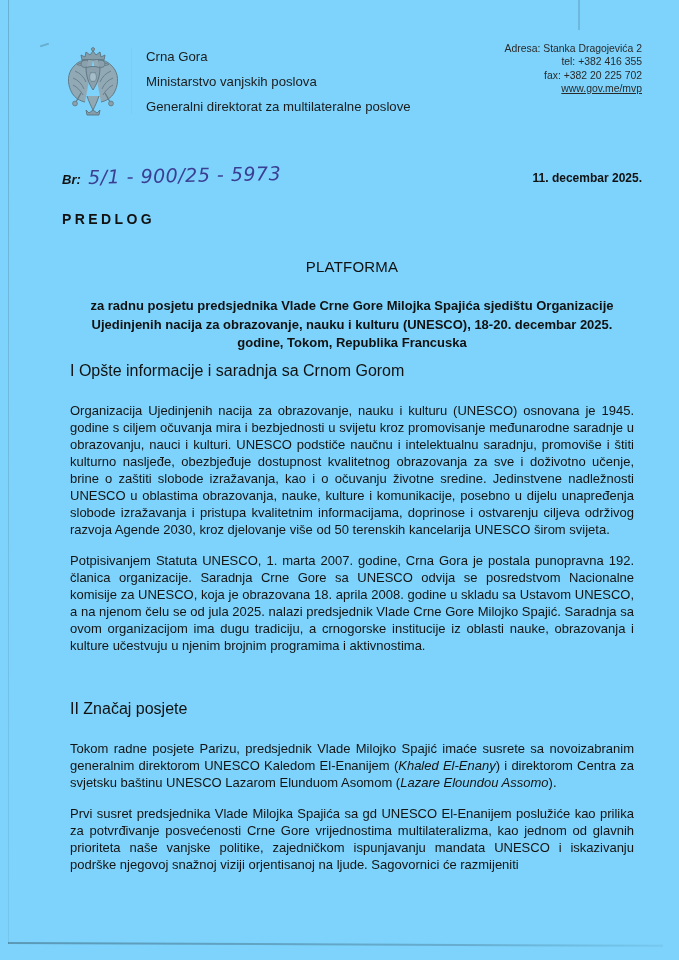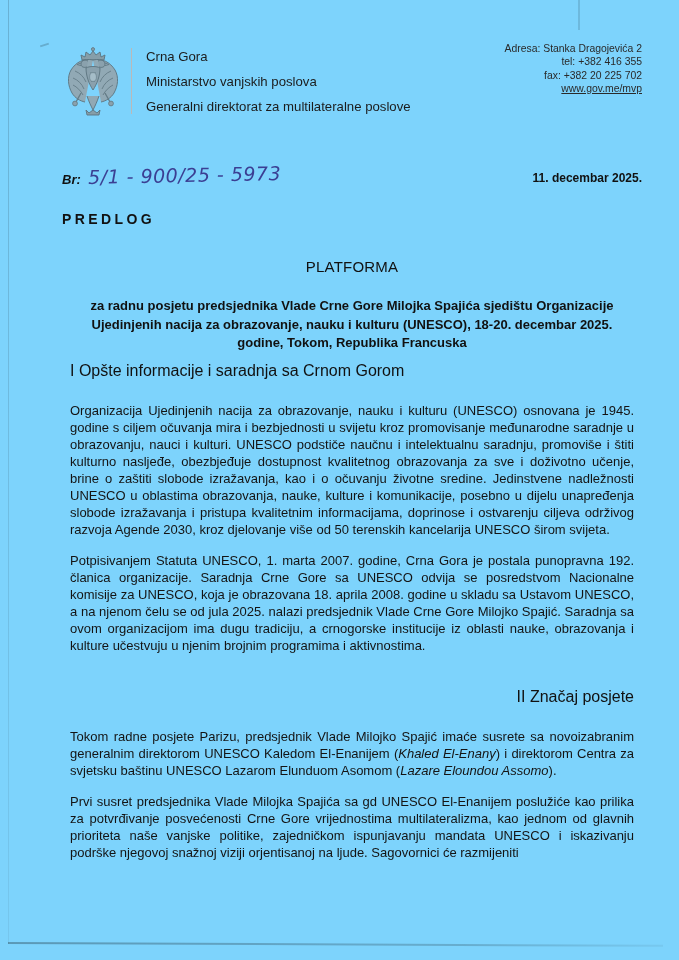"II Značaj posjete" .sec-head.second { margin-top: 0 -> 12px; text-align: right -> none }
